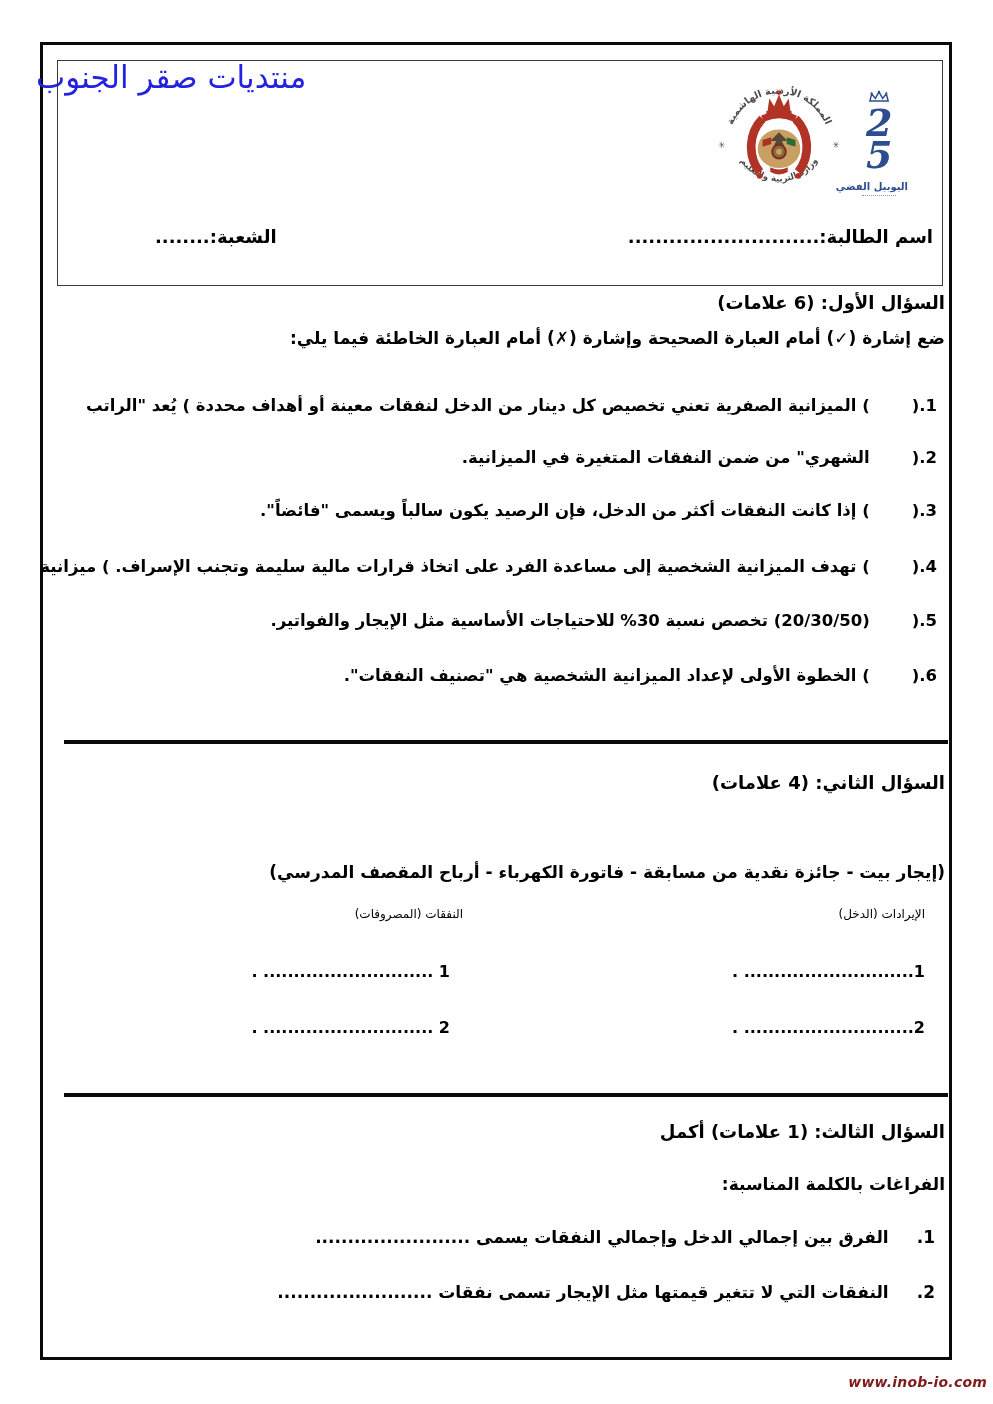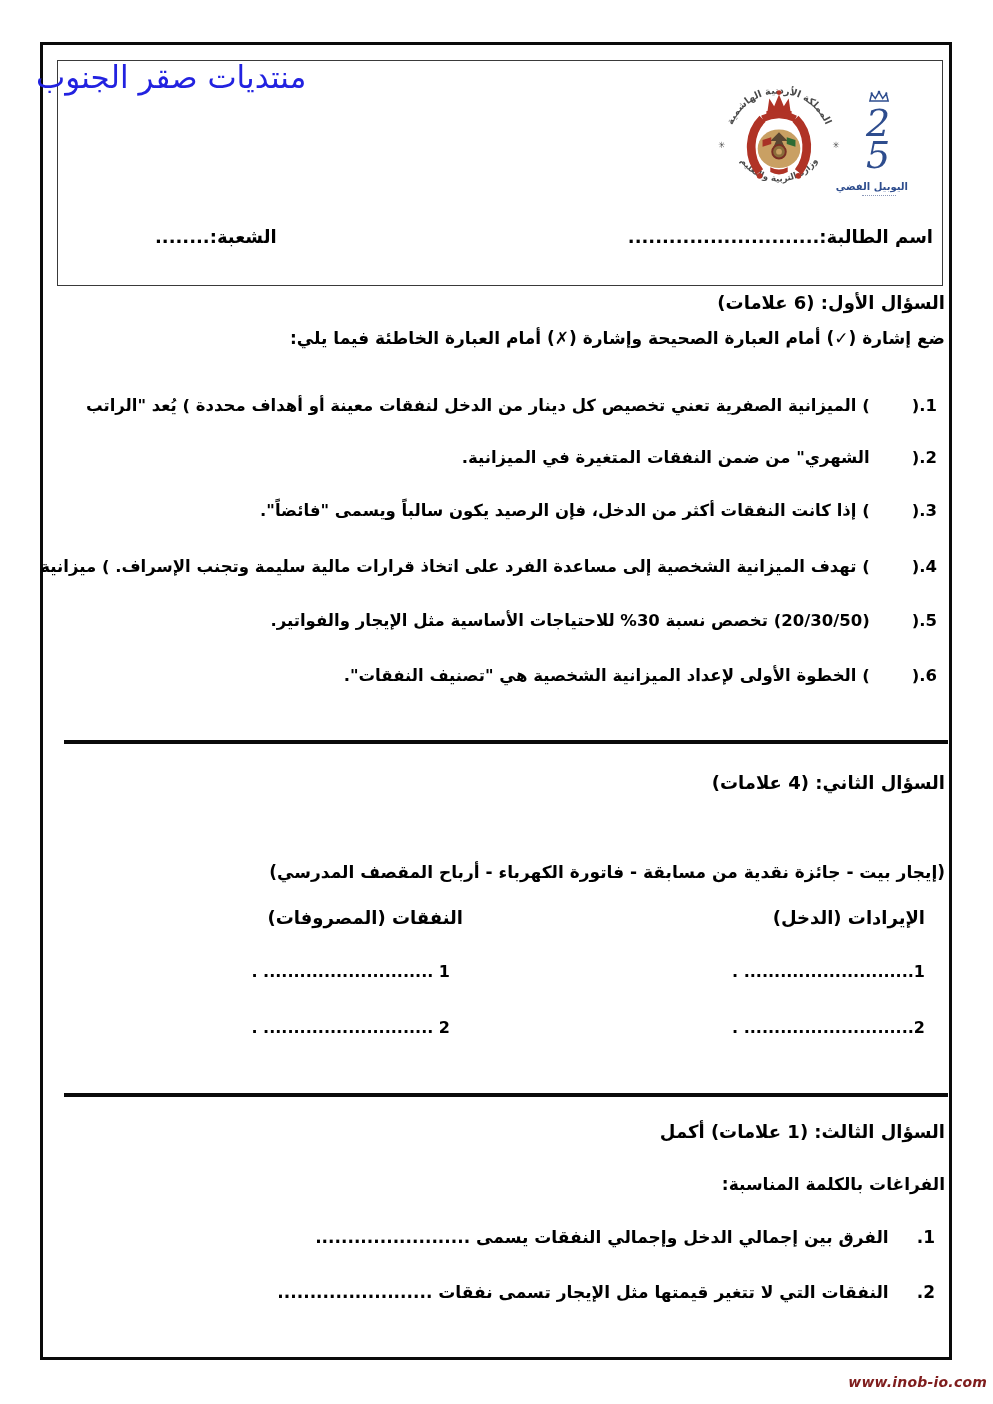"25" .jub-num { font-weight: normal -> bold }
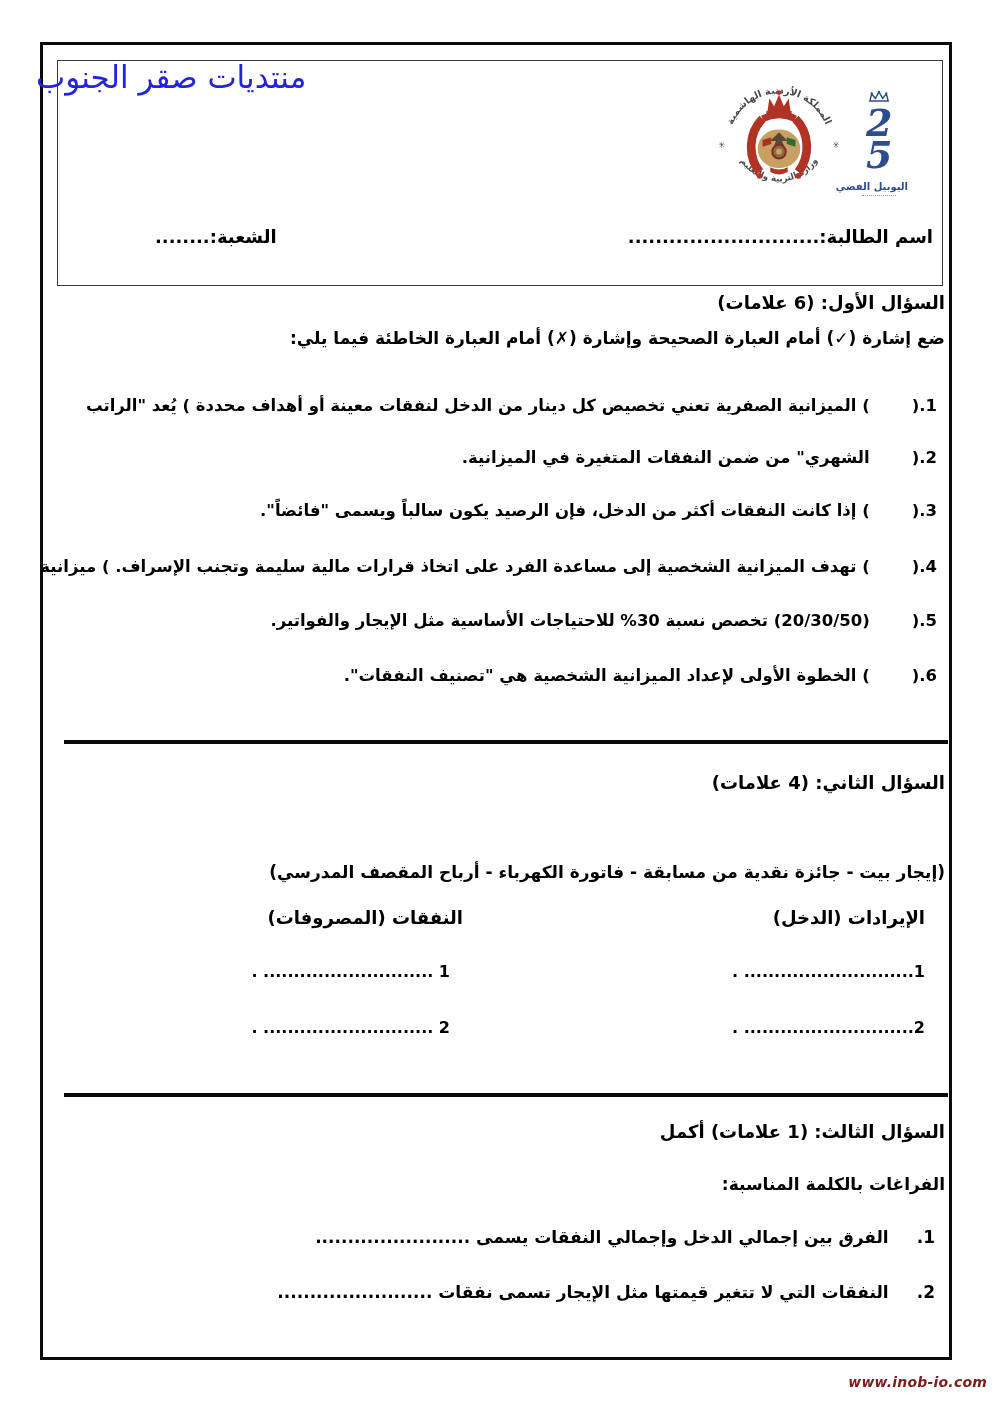"النفقات (المصروفات)" .tbl-header { font-size: 18px -> 12px; font-weight: bold -> normal }
